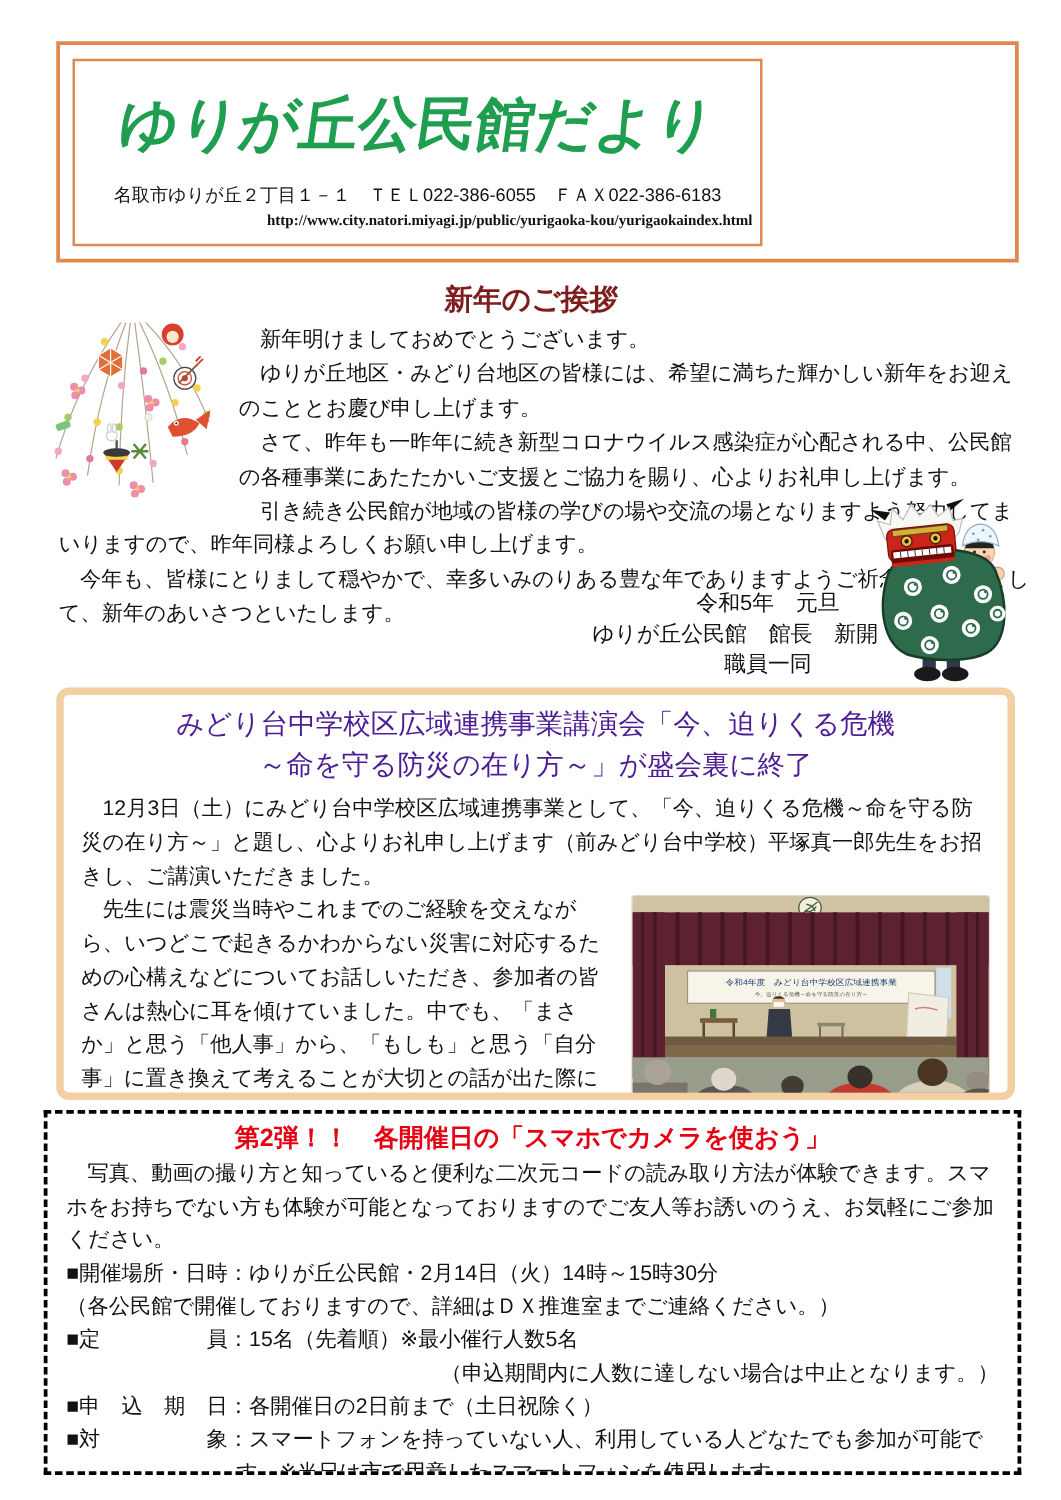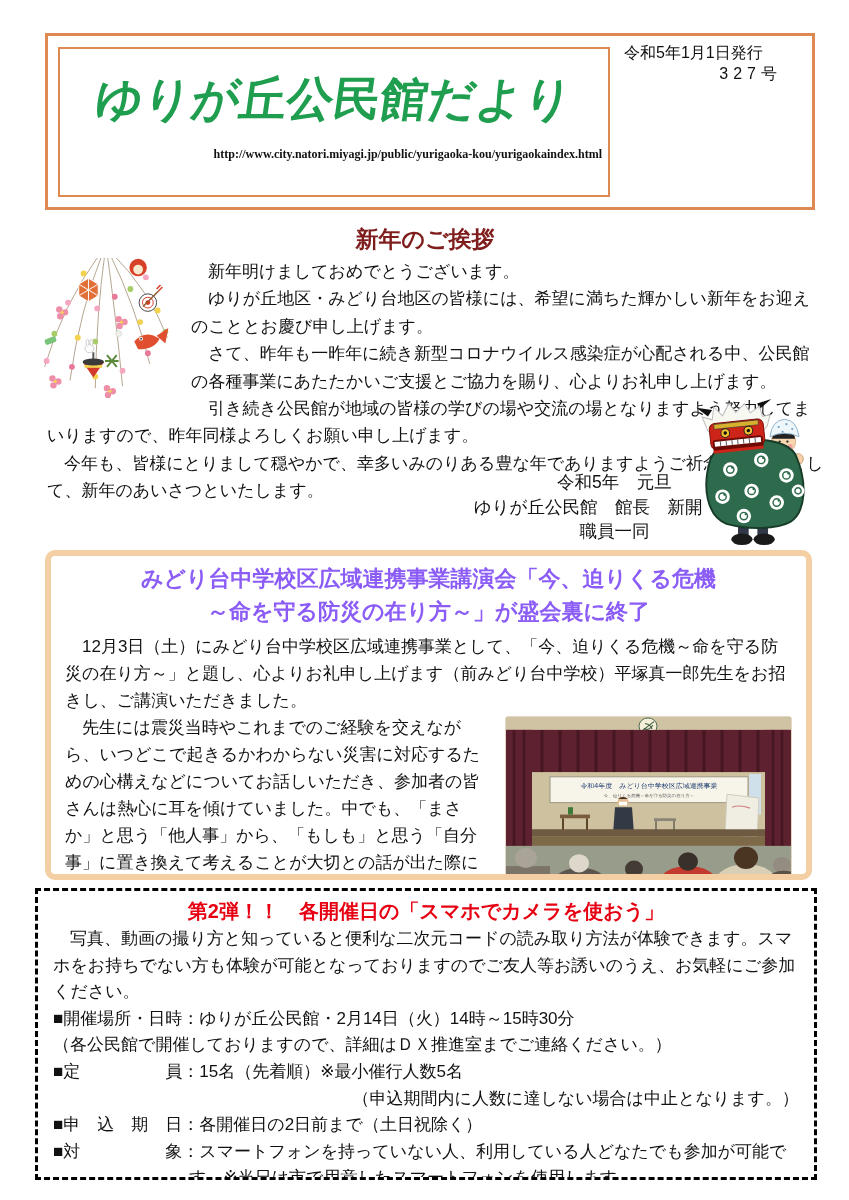"令和5年1月1日発行" div.issue-block { html: <div> <div>令和5年1月1日発行</div> <div>327号</div> </div> -> none }
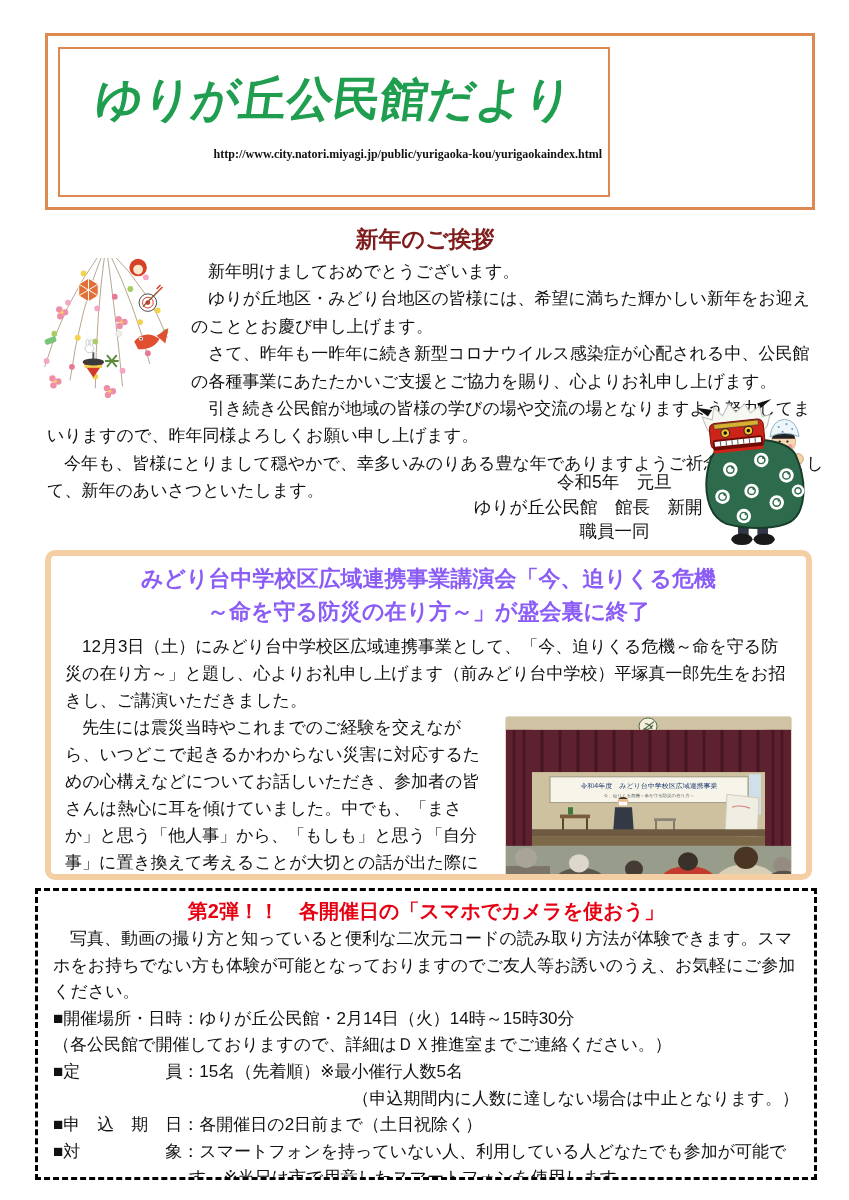"名取市ゆりが丘２丁目１－１ ＴＥＬ022-386-6055" div.address { html: none -> <div>名取市ゆりが丘２丁目１－１ ＴＥＬ022-386-6055 ＦＡＸ022-386-6183</div> }
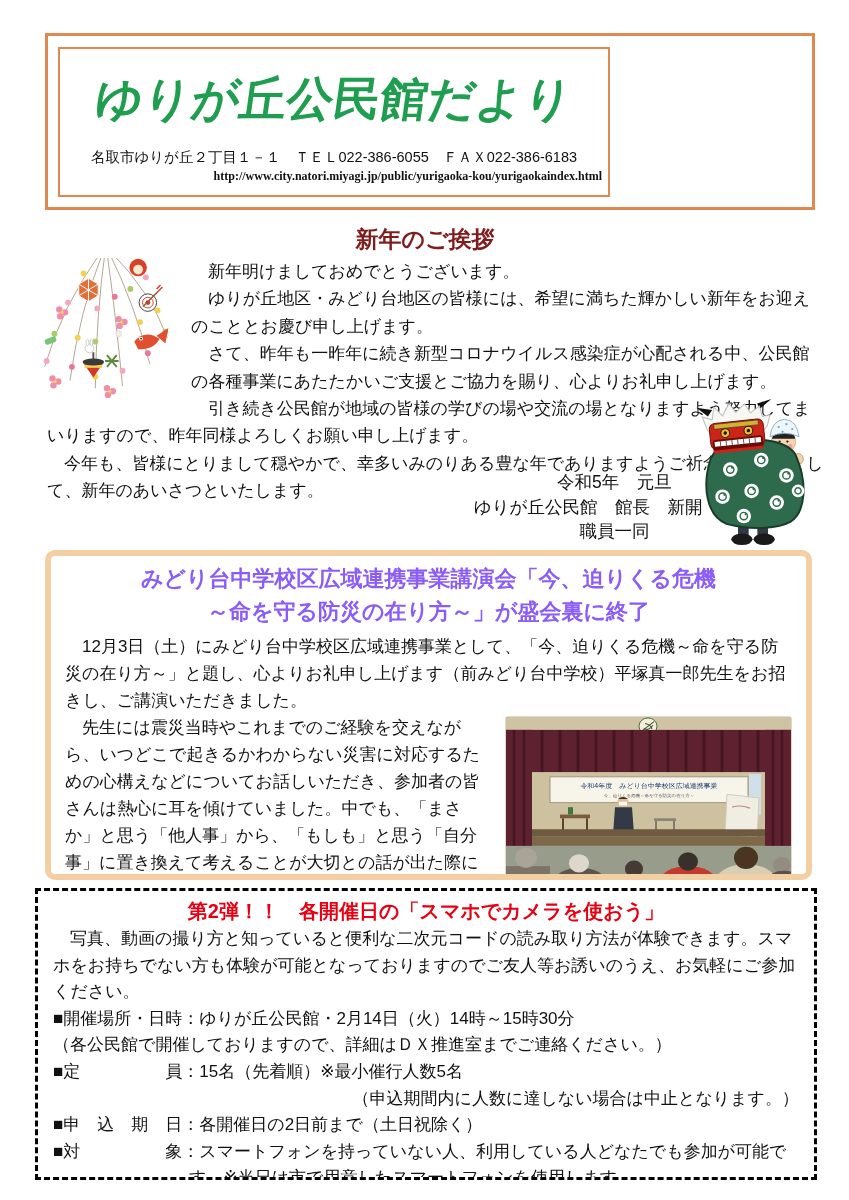"みどり台中学校区広域連携事業講演会「今、迫りくる危機" .lecture-title { color: #8b5cf6 -> #4c1d95; font-weight: bold -> normal }
